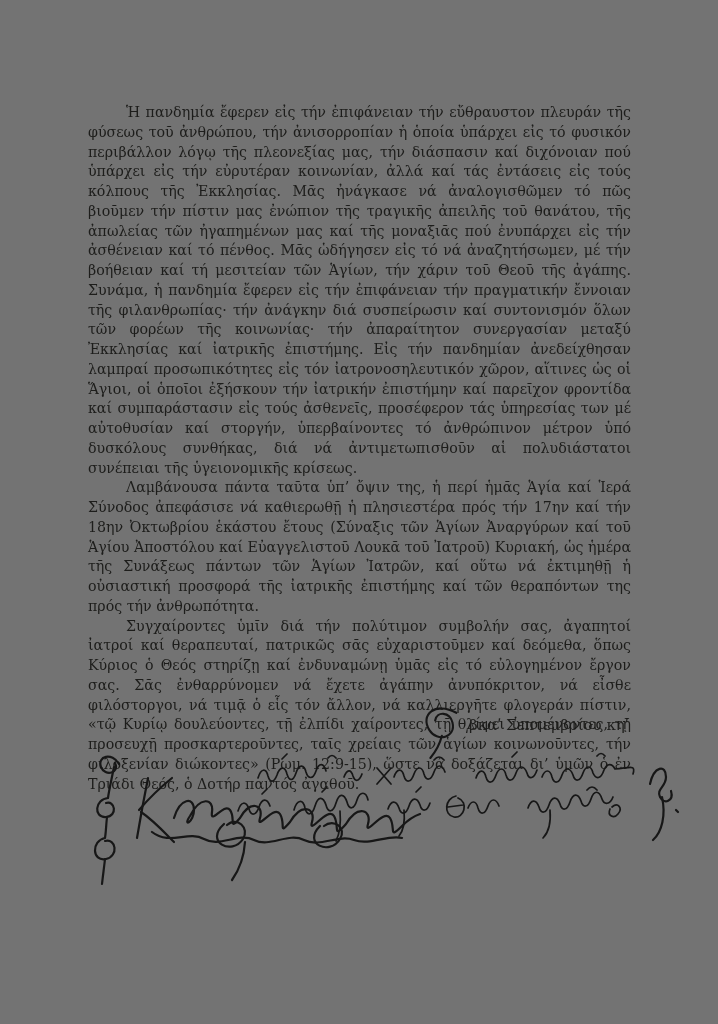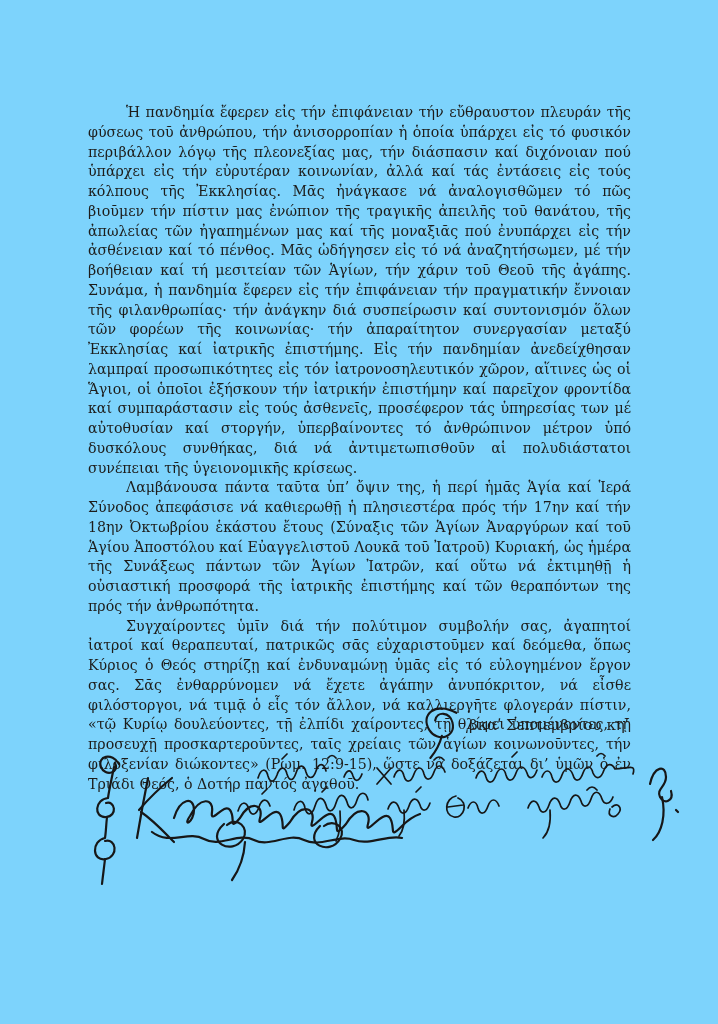"Ἡ πανδημία ἔφερεν εἰς τήν" .page { background: #7dd3fc -> #737373 }
